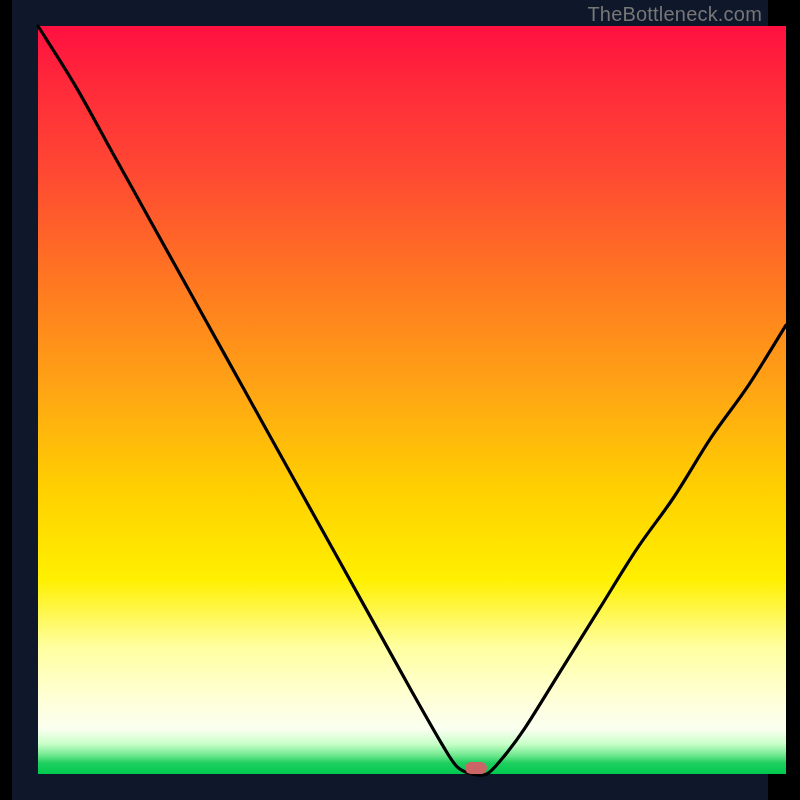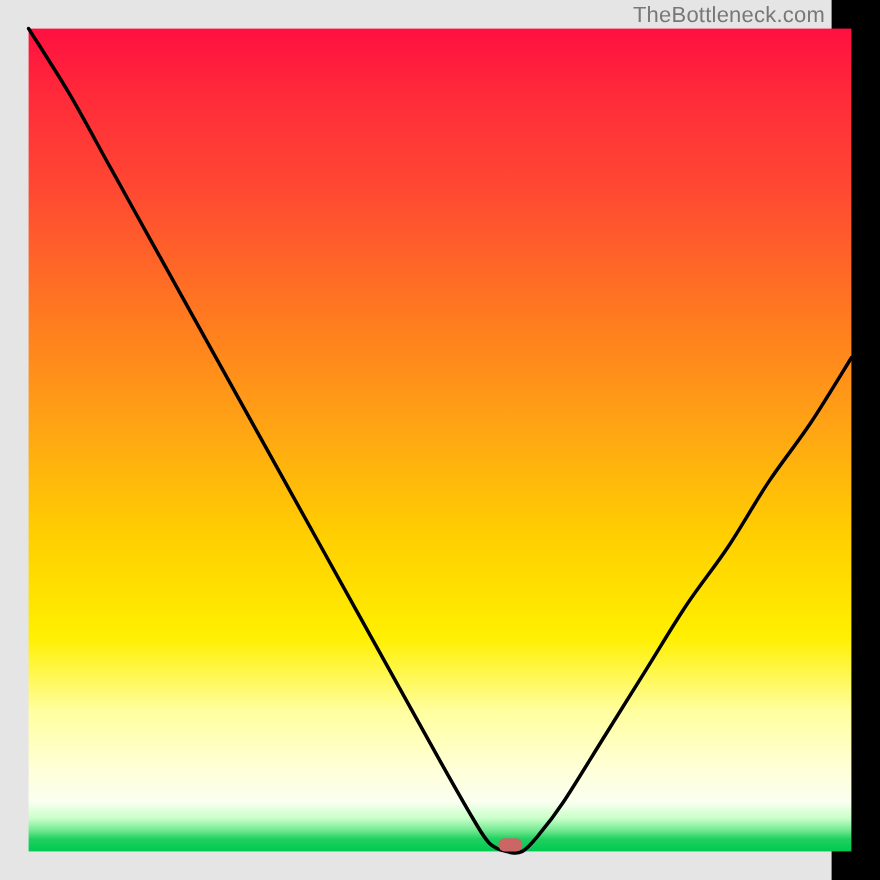"TheBottleneck.com" .frame { background: #e5e5e5 -> #0f172a; left: 0 -> 12px }
